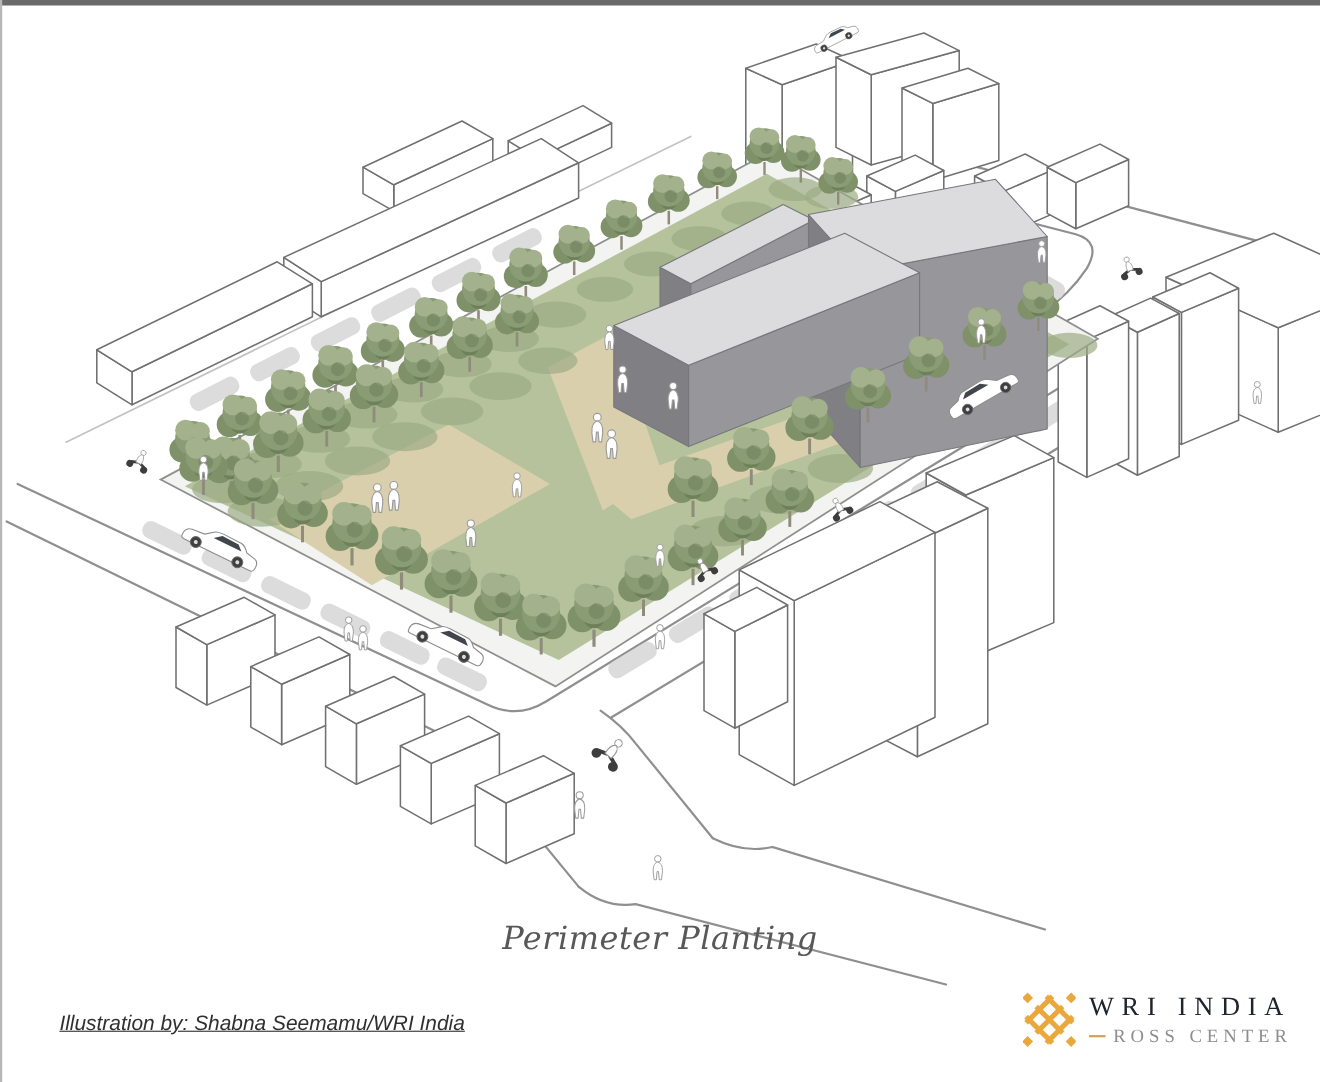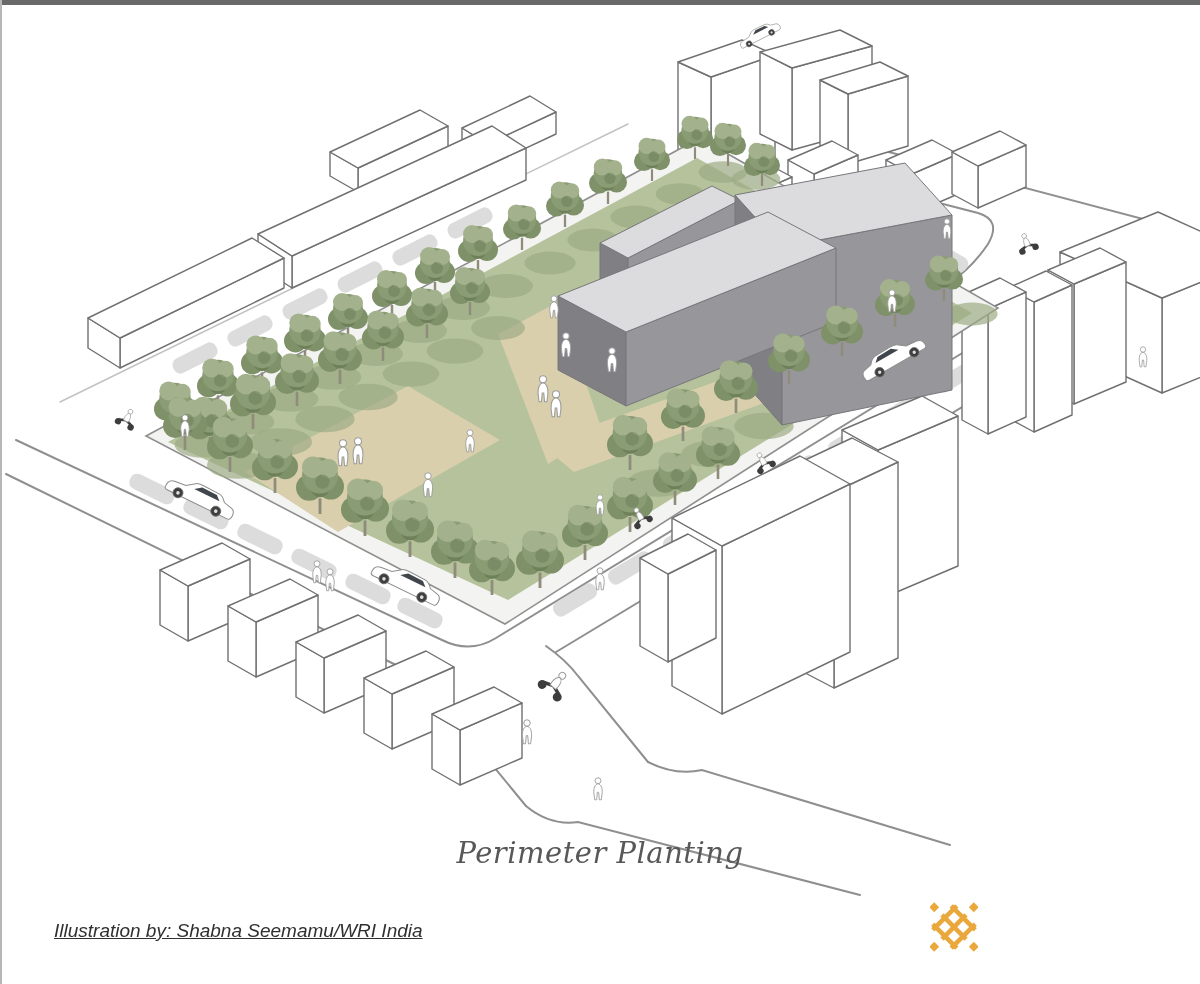"WRI INDIA" div { html: none -> <div> <span>WRI INDIA</span> <span> <span></span> <span>ROSS CENTER</span> </span> </div> }
